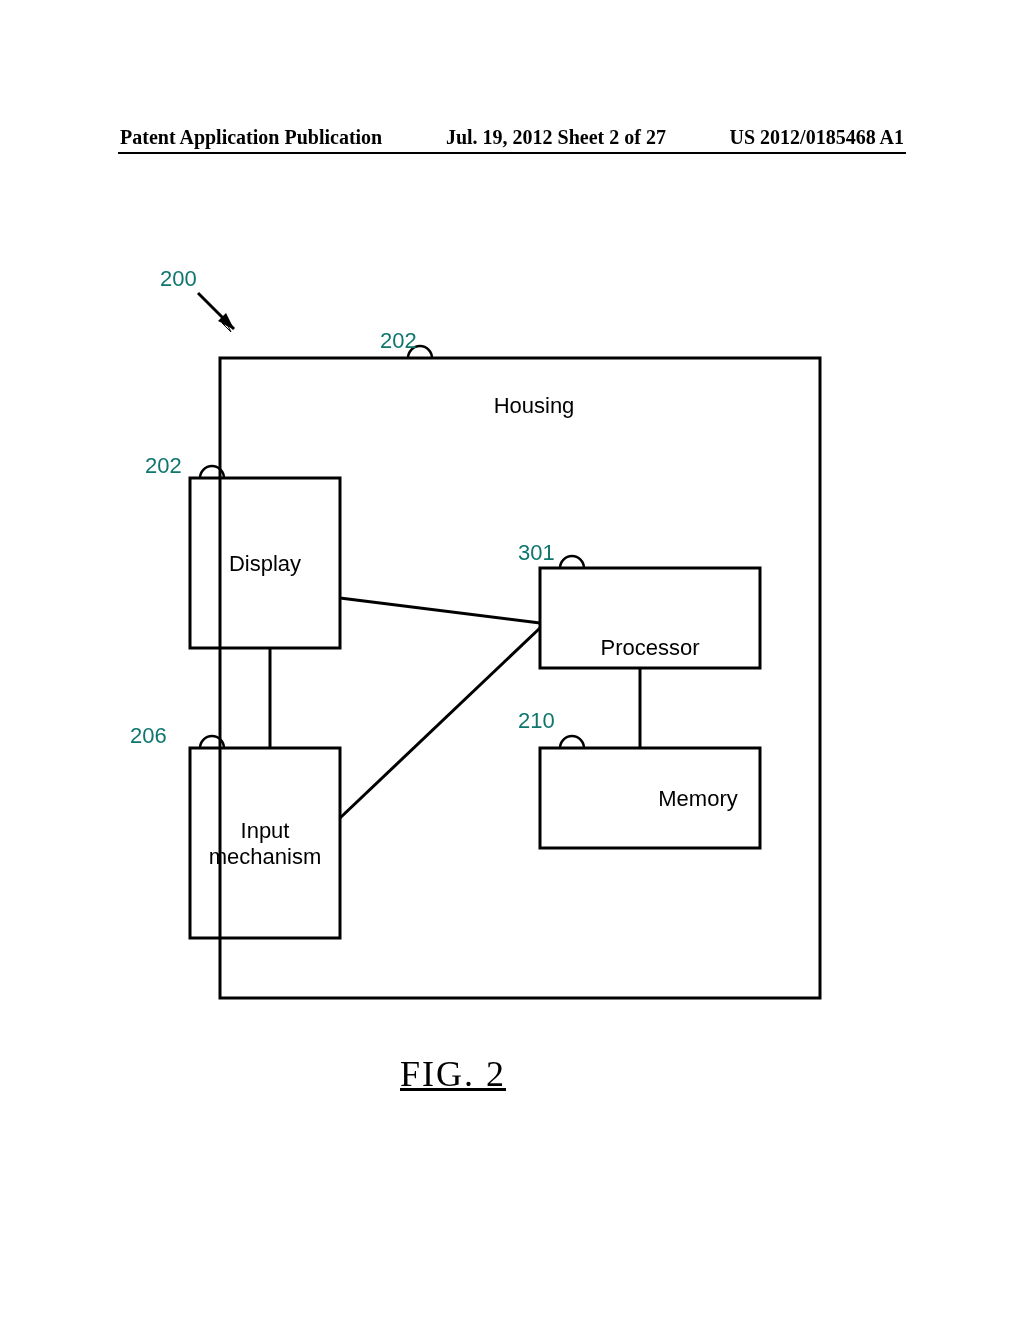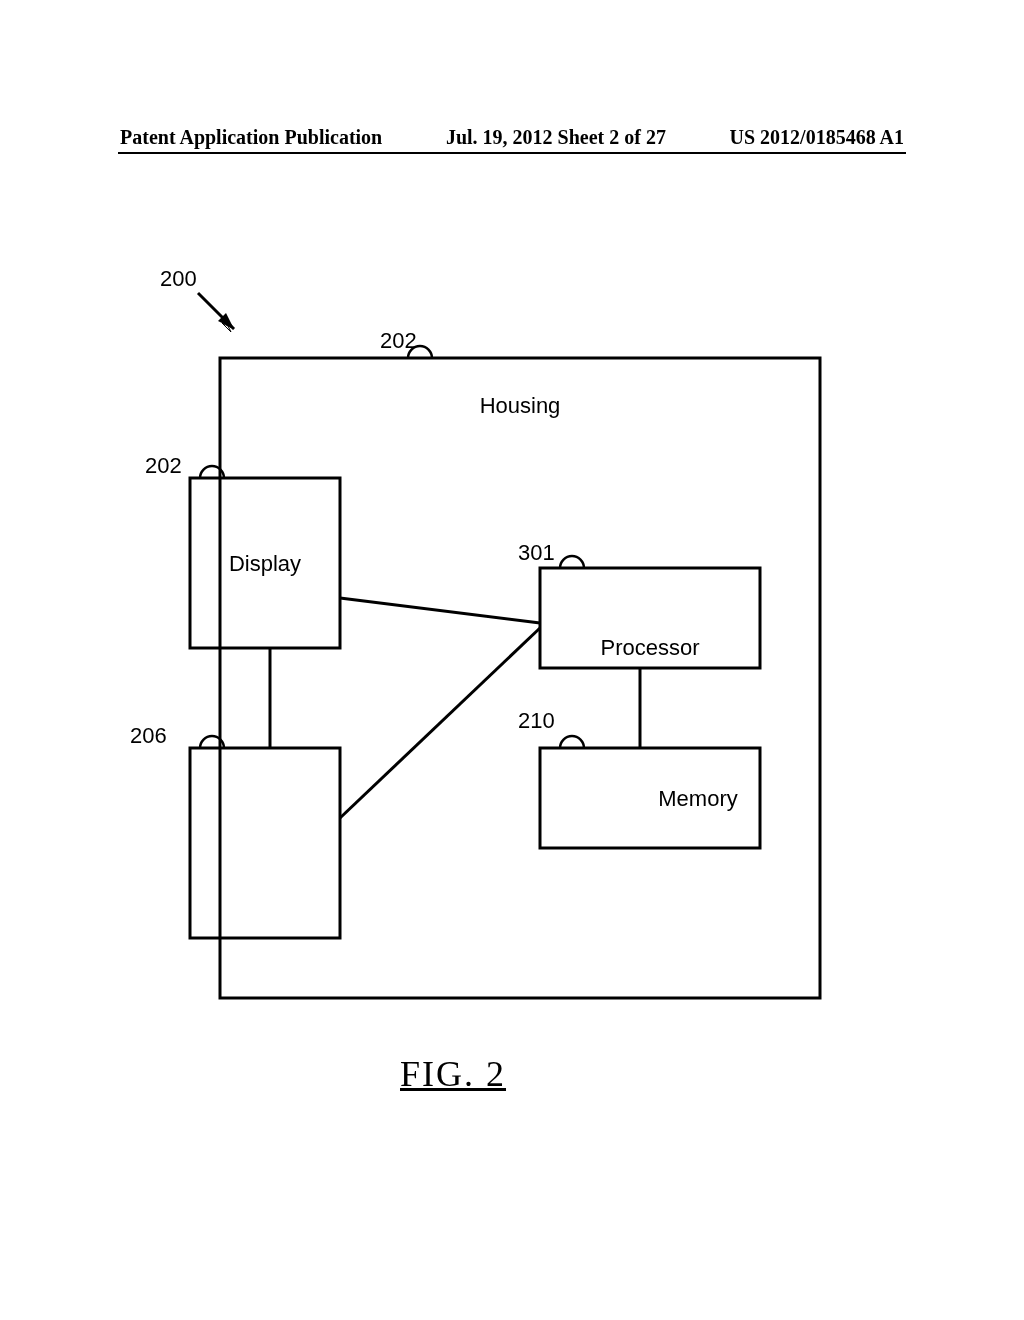"200" .reflabel { color: #000000 -> #0f766e }
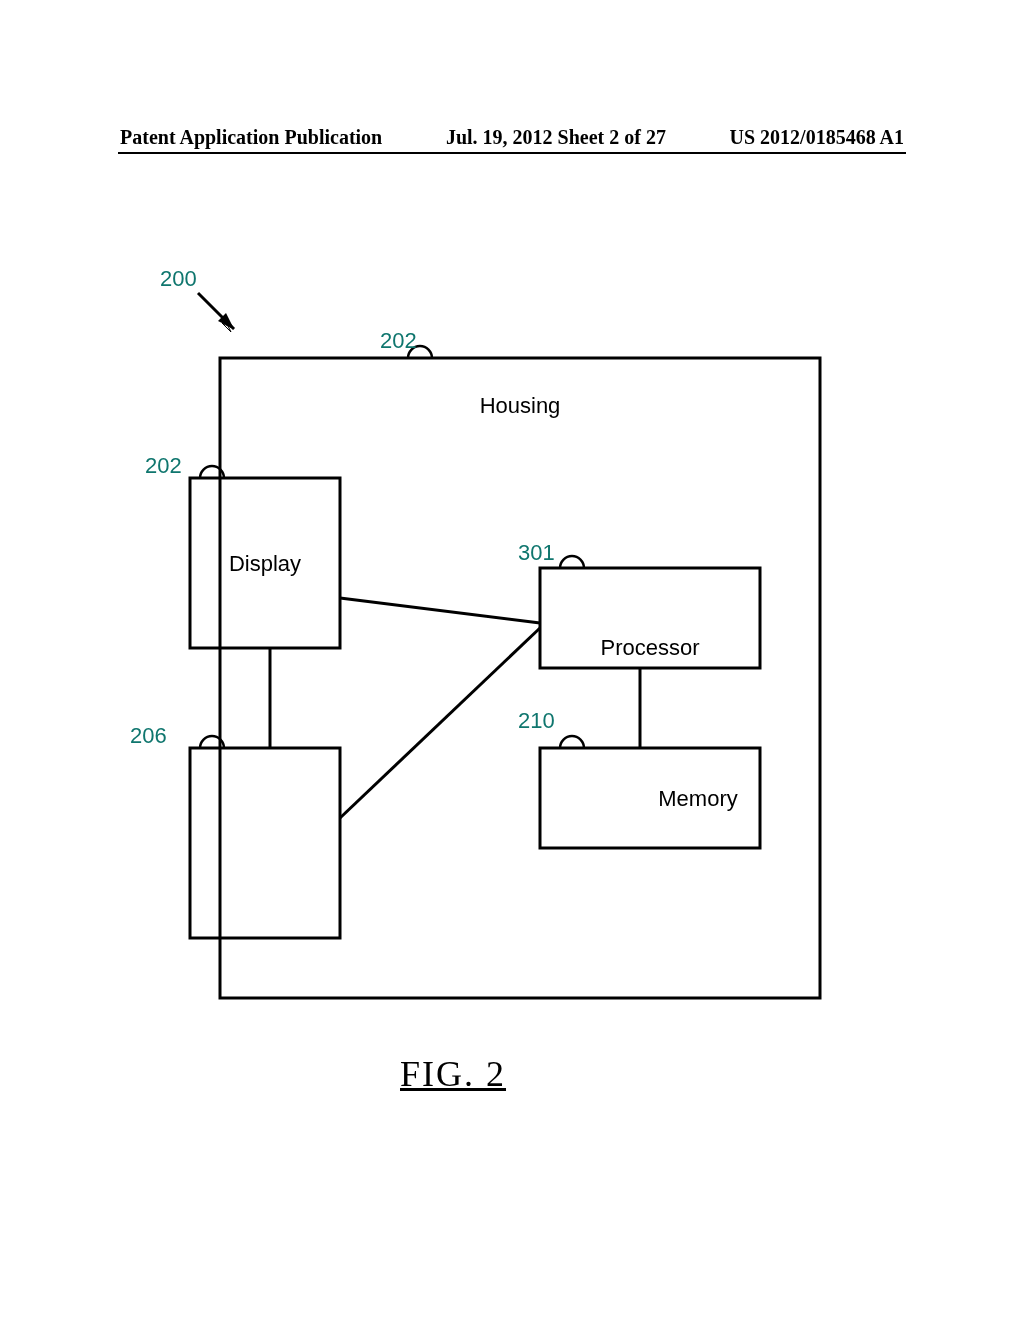"Housing" div.blocklabel { left: 430px -> 444px }
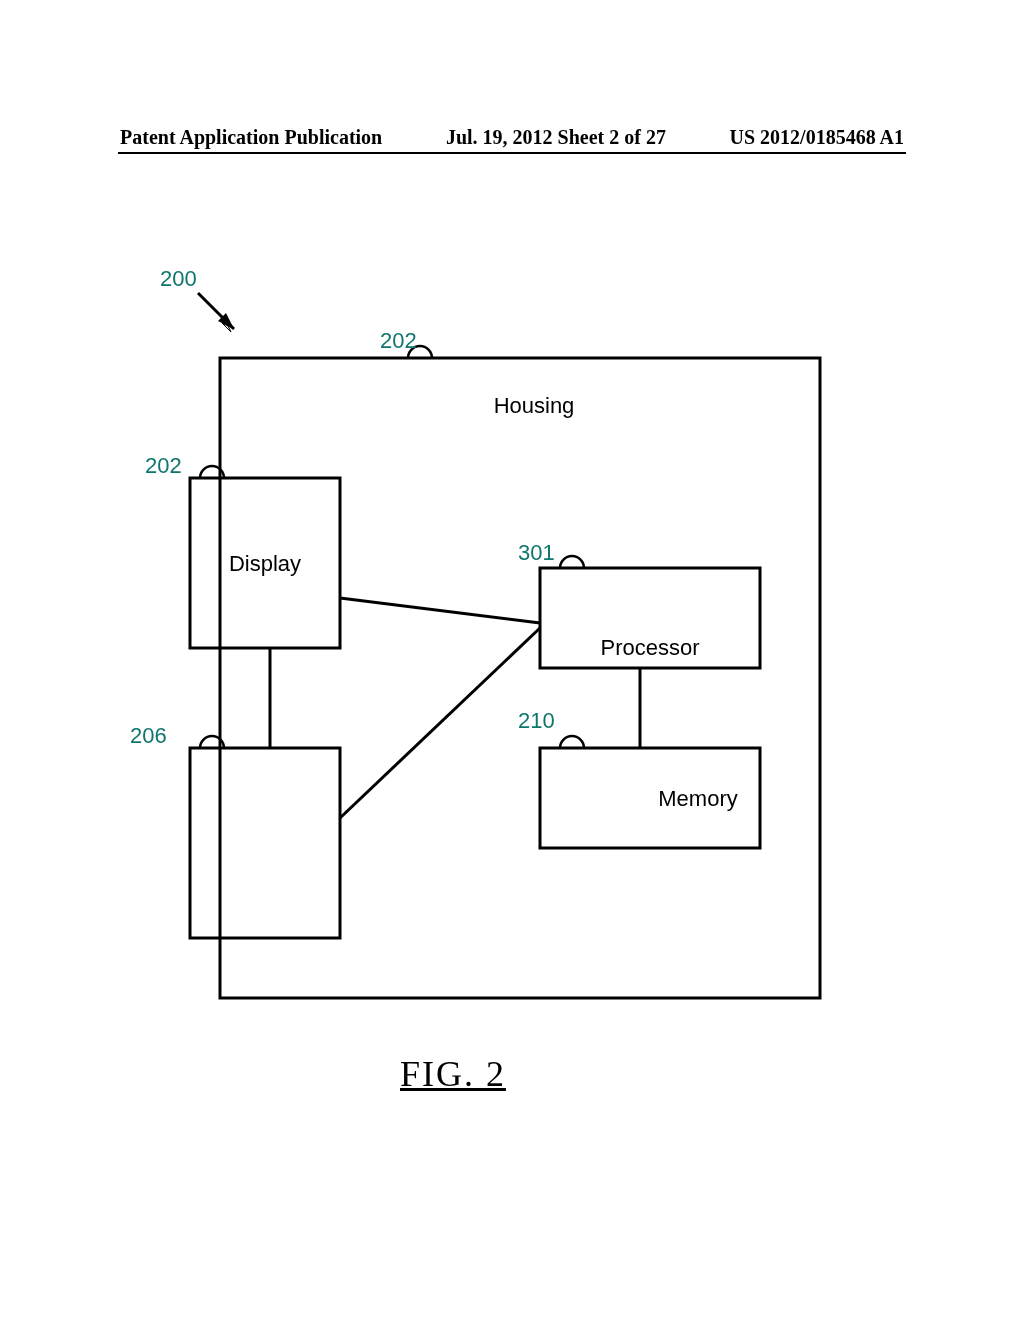"Input" div.blocklabel { html: none -> <div>Input mechanism</div> }
